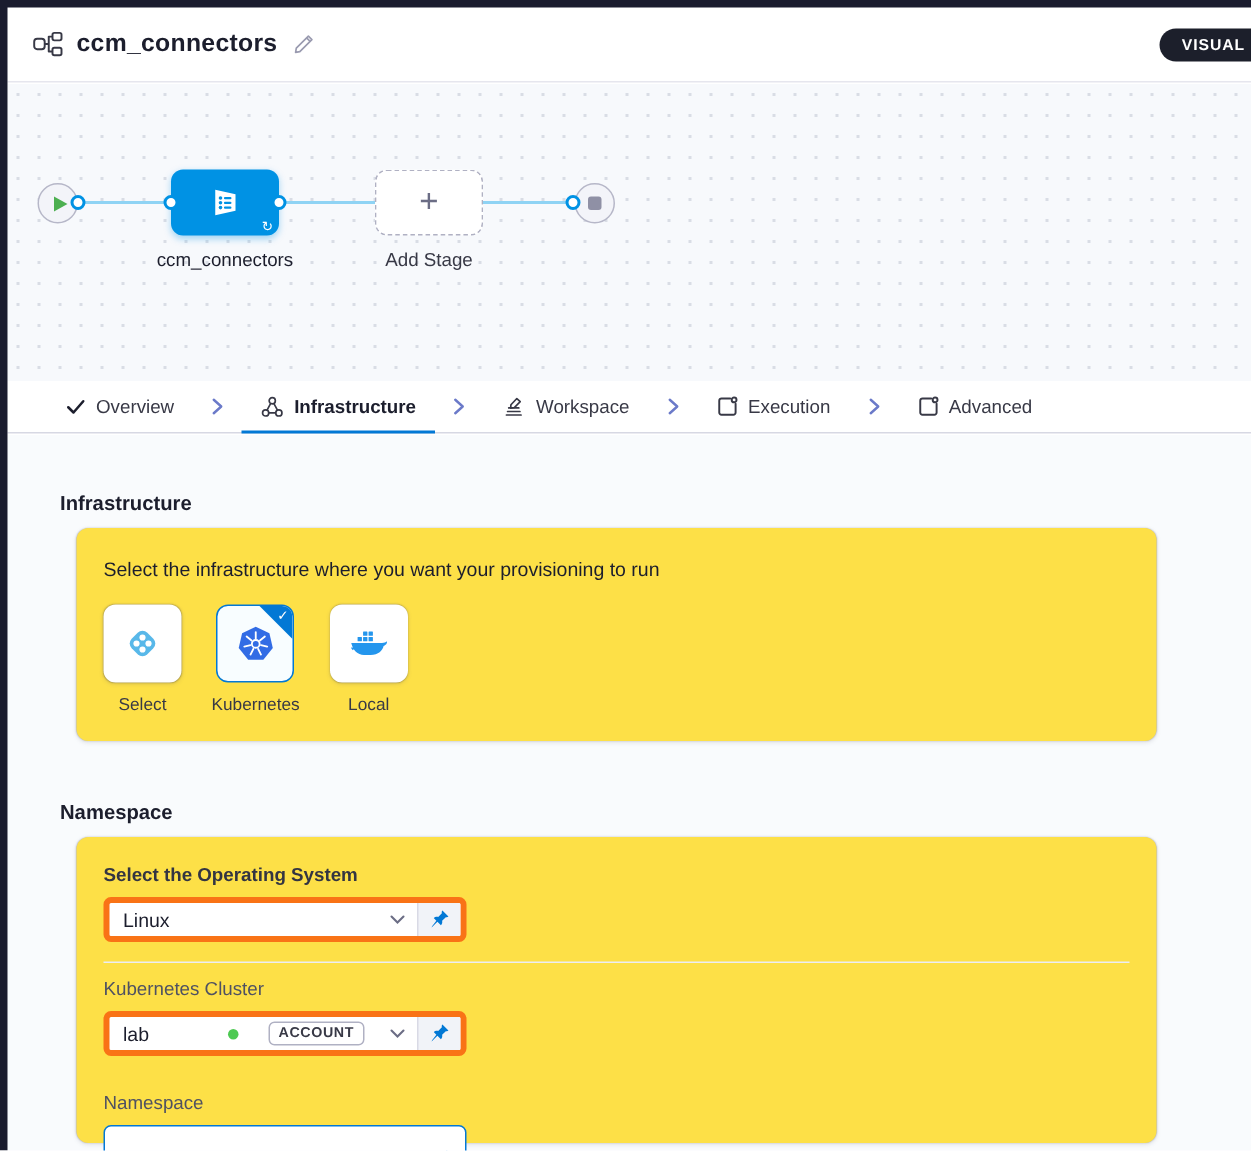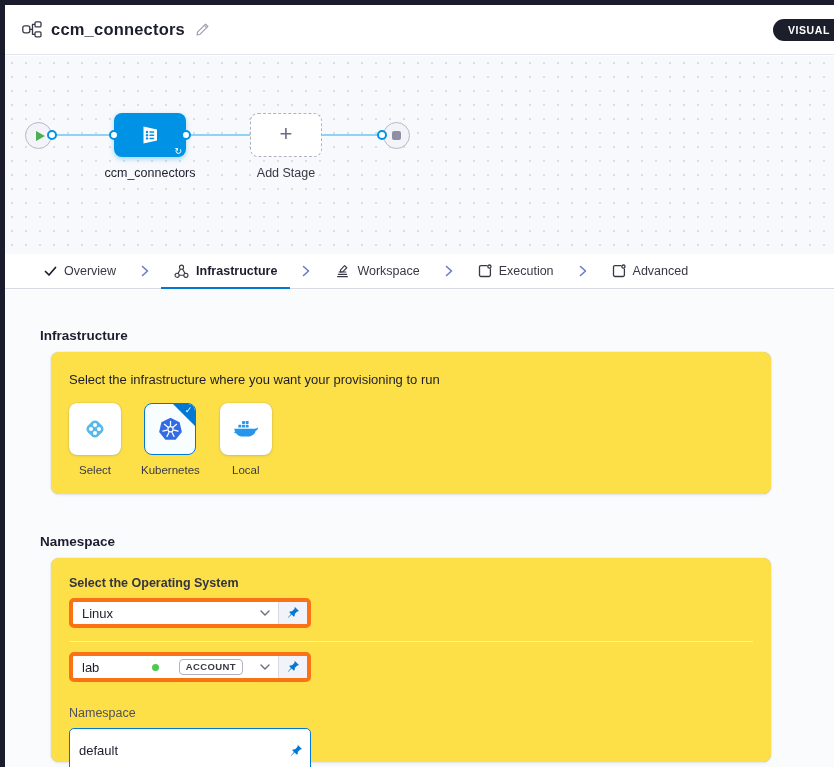"Kubernetes Cluster" p.field-label { html: none -> <p>Kubernetes Cluster</p> }
